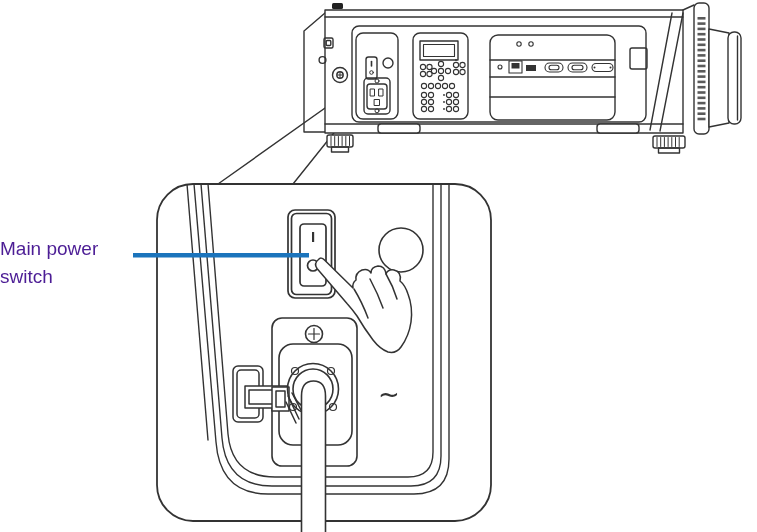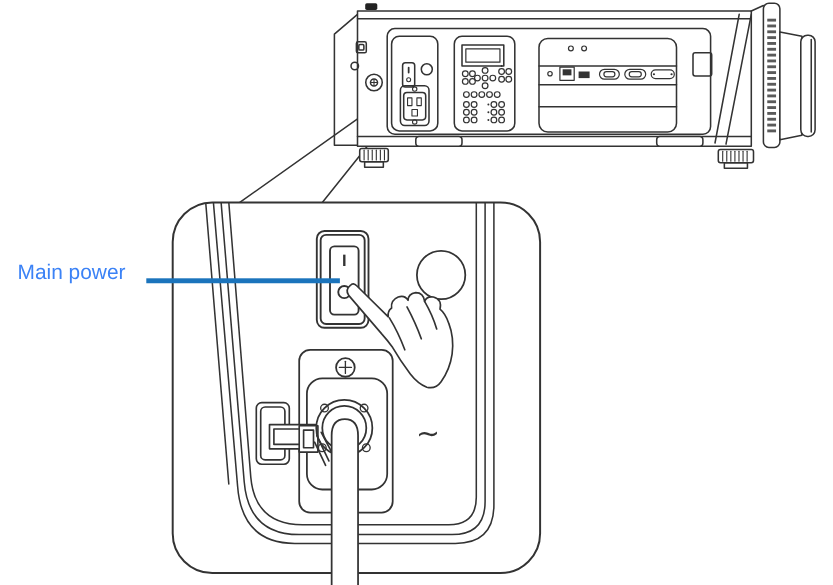"Main power" .label { color: #3b82f6 -> #4c1d95; text-align: center -> left }
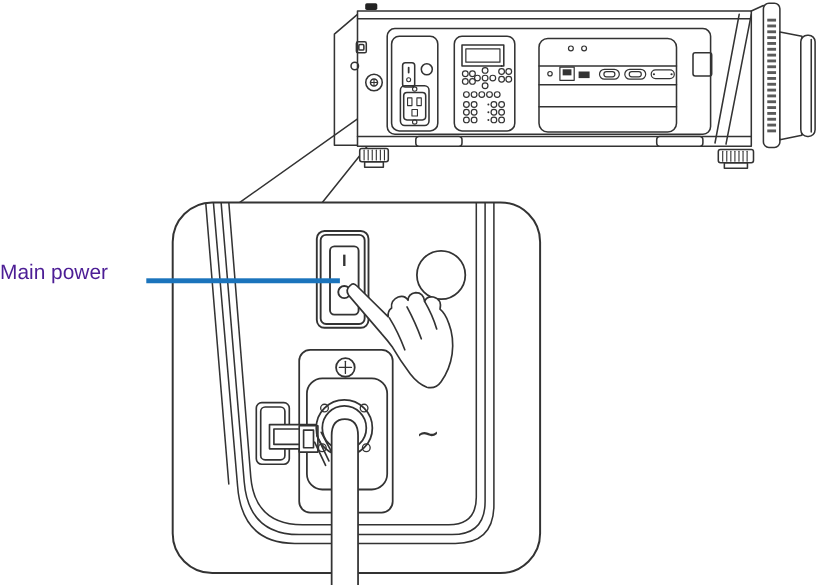"switch" span { html: none -> <span>switch</span> }
